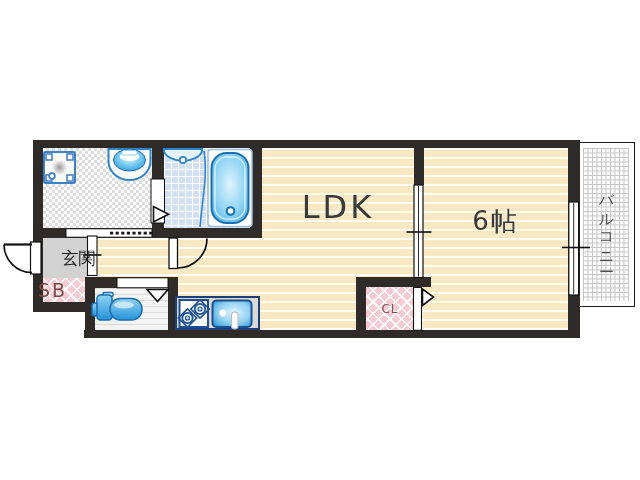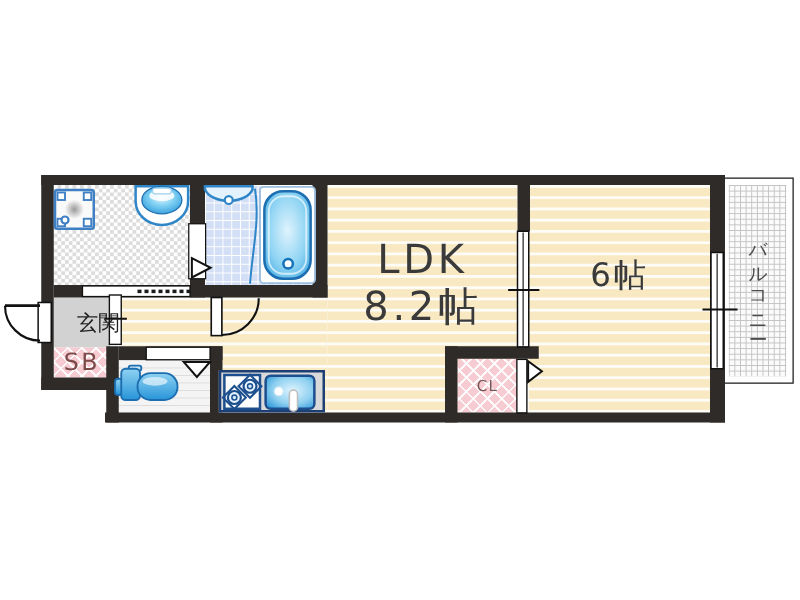"8.2帖" div { html: <div>8.2帖</div> -> none }
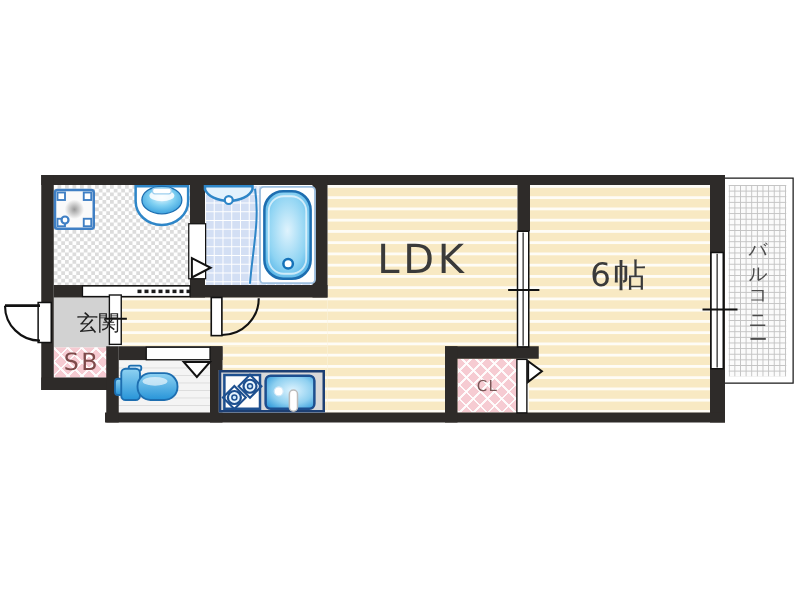"SB" div.abs { left: 43px -> 30px }
